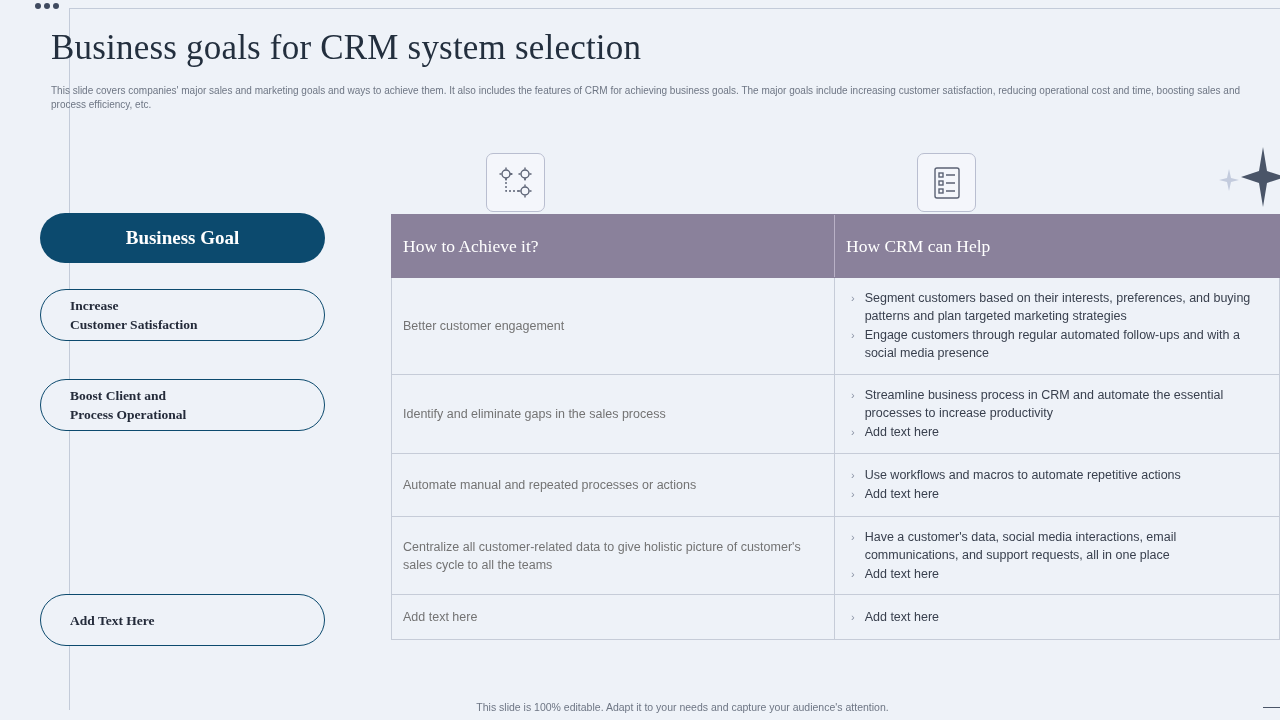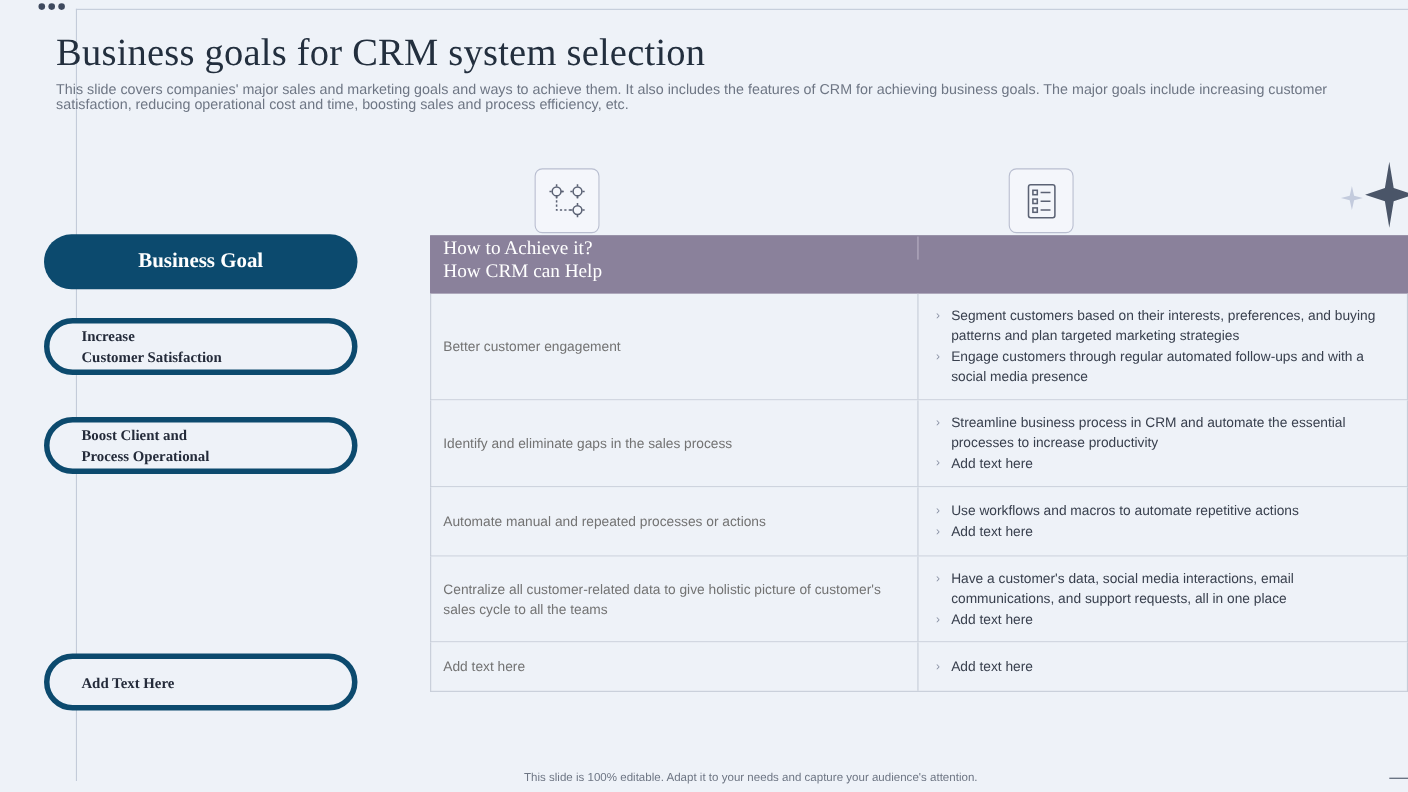"This slide covers companies' major" .subtitle { font-size: 13px -> 10px; top: 74px -> 84px }
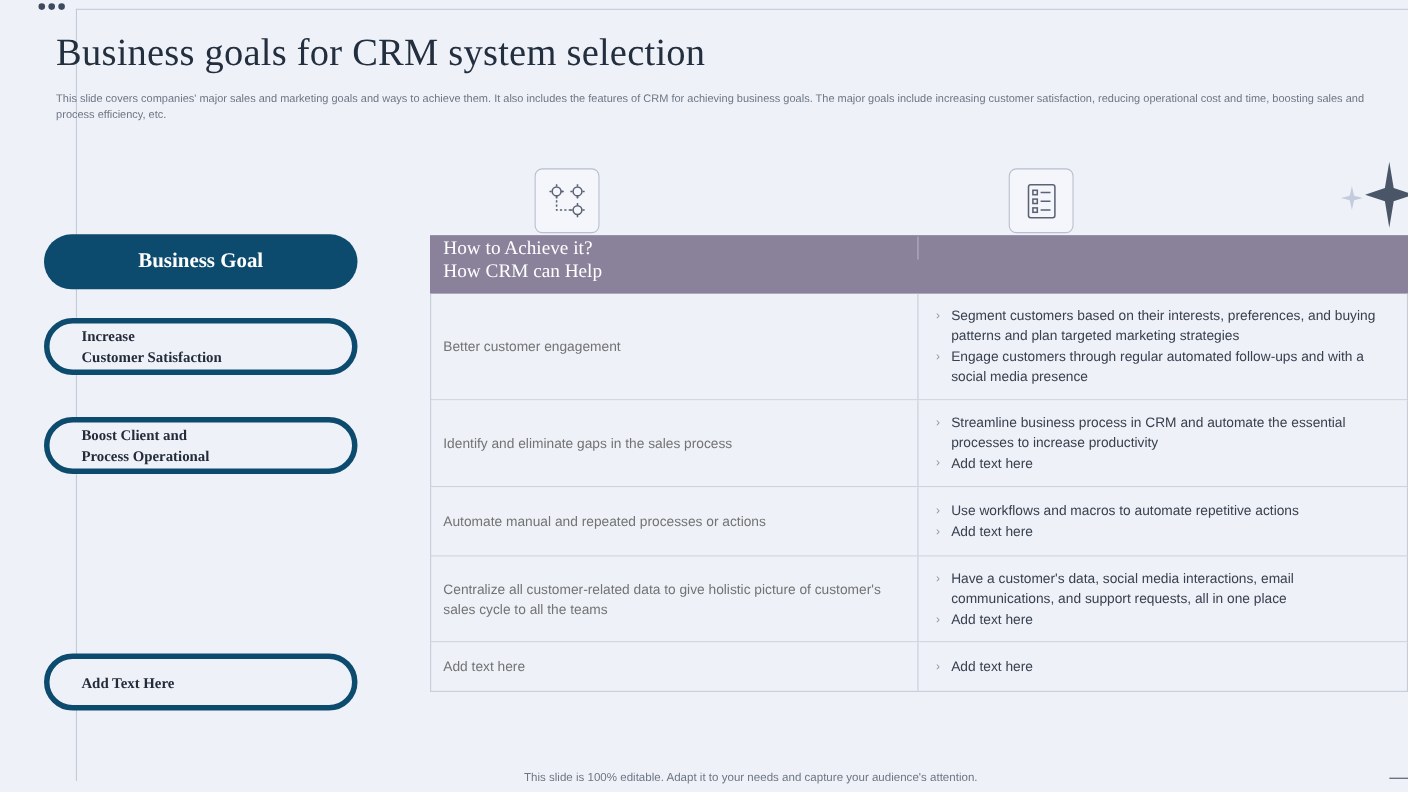"How to Achieve it?" .t-head { flex-direction: column -> none; height: 53px -> 64px }
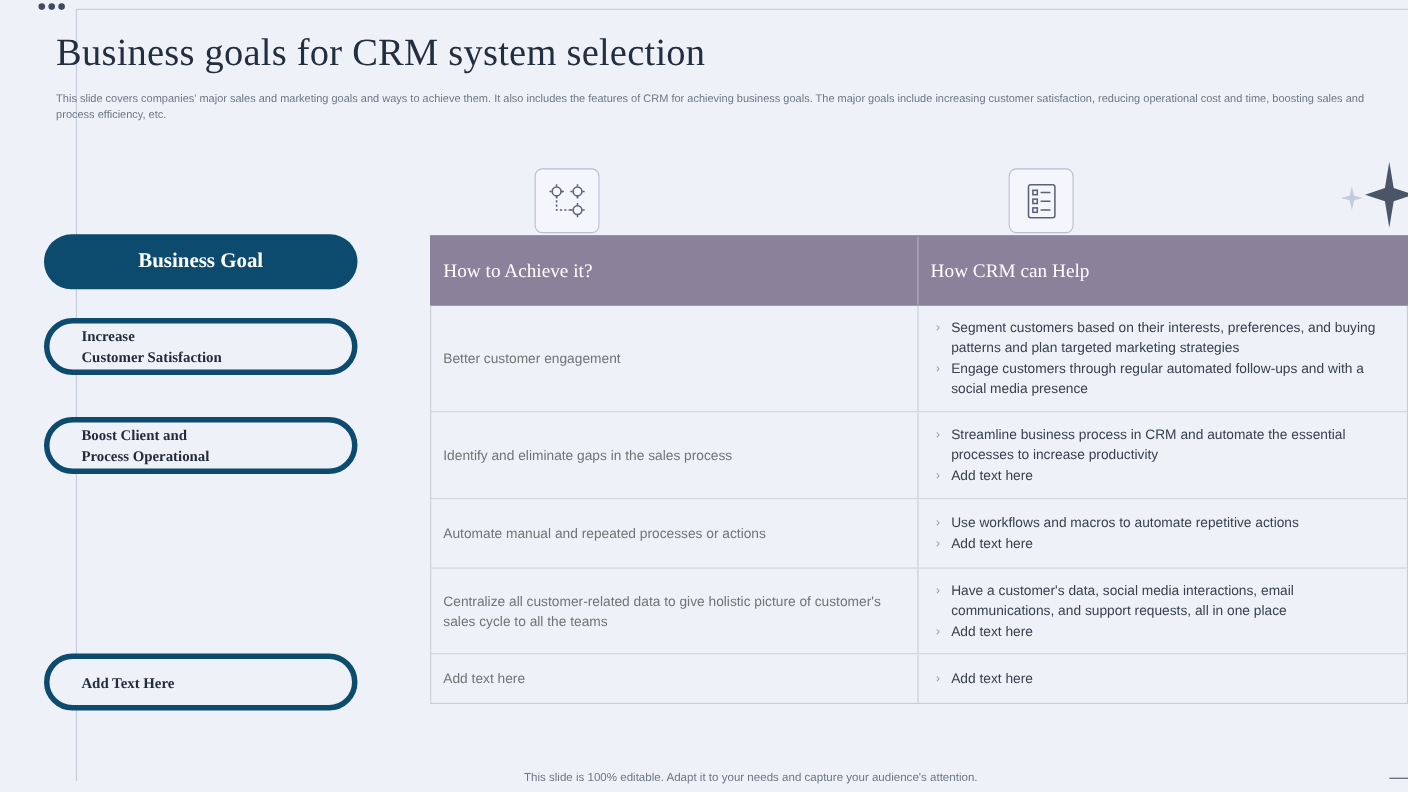"Increase" .goal-pill { border: 5px solid #0c4a6e -> 1px solid #0c4a6e }
